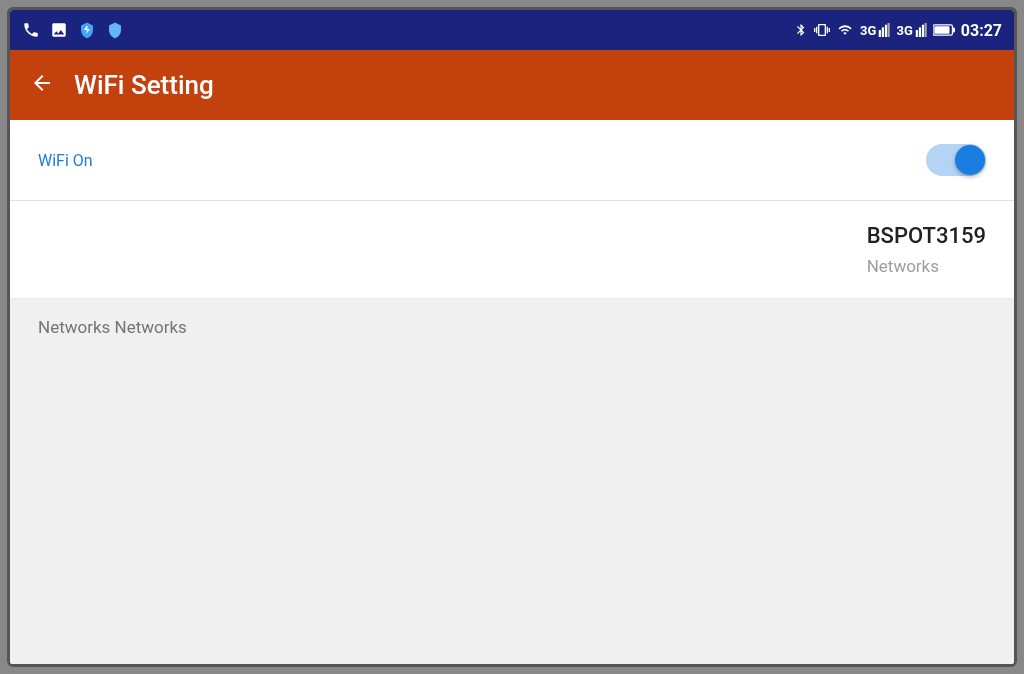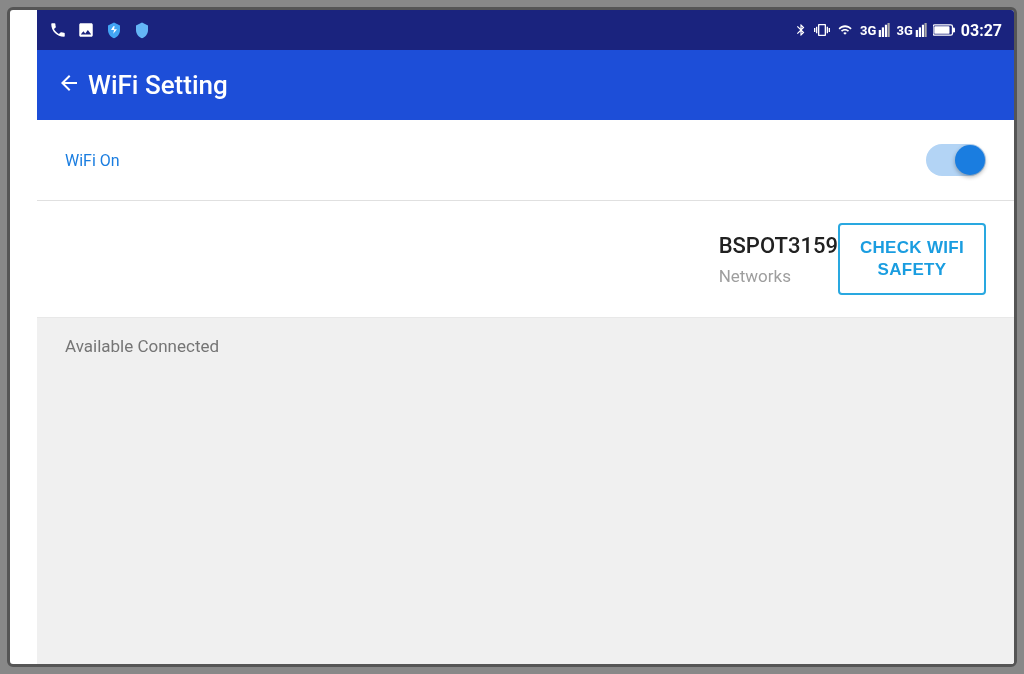"3G" .phone-frame { padding-left: 27px -> none }
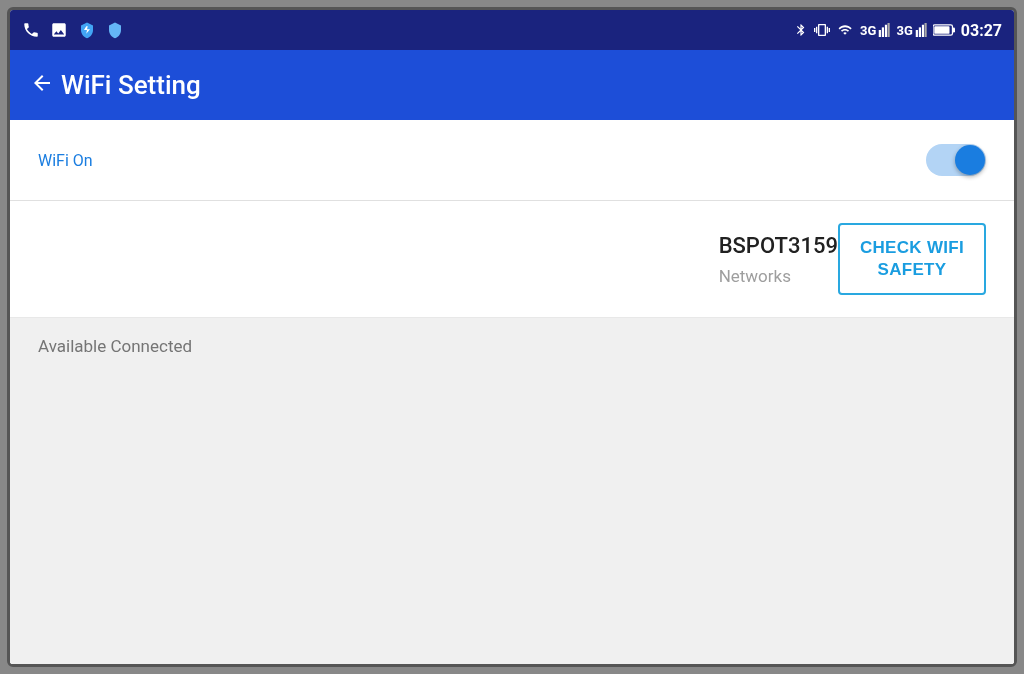"WiFi Setting" .toolbar { background: #1d4ed8 -> #c2410c; gap: 7px -> 20px }
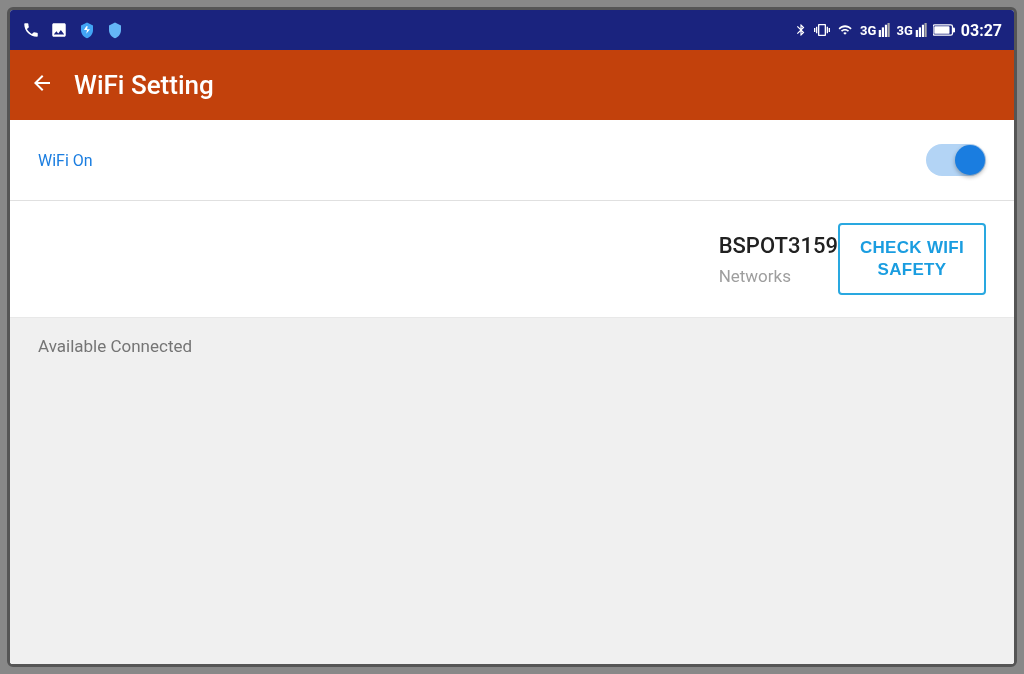"CHECK WIFI" button.check-wifi-btn { html: <button>CHECK WIFI<br>SAFETY</button> -> none }
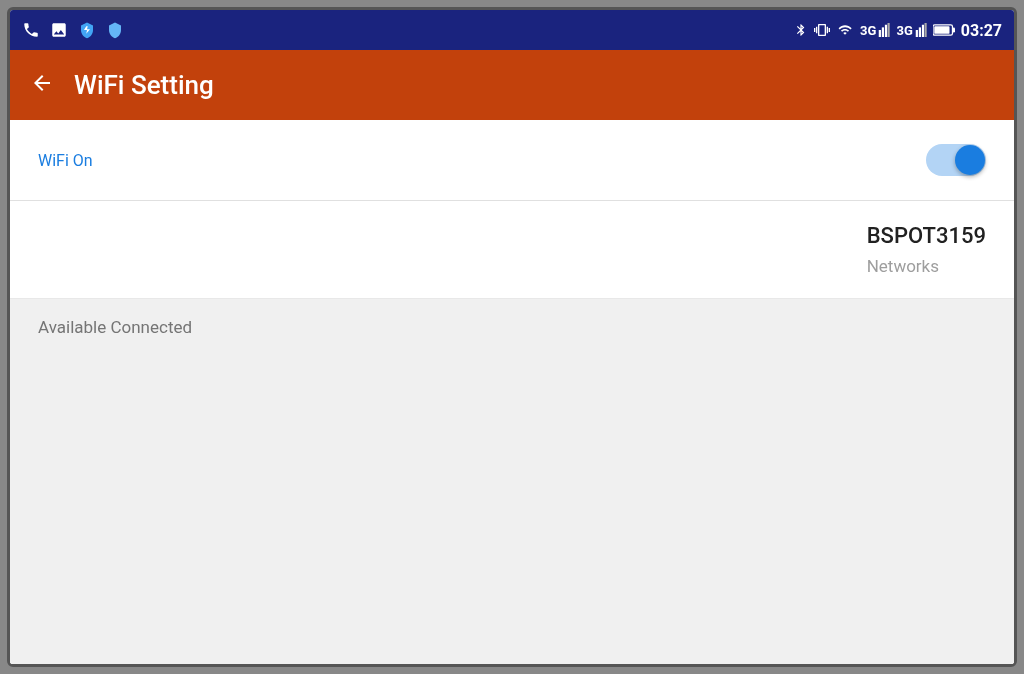"Available Connected" span.available-title { text: Available Connected -> Networks Networks }
